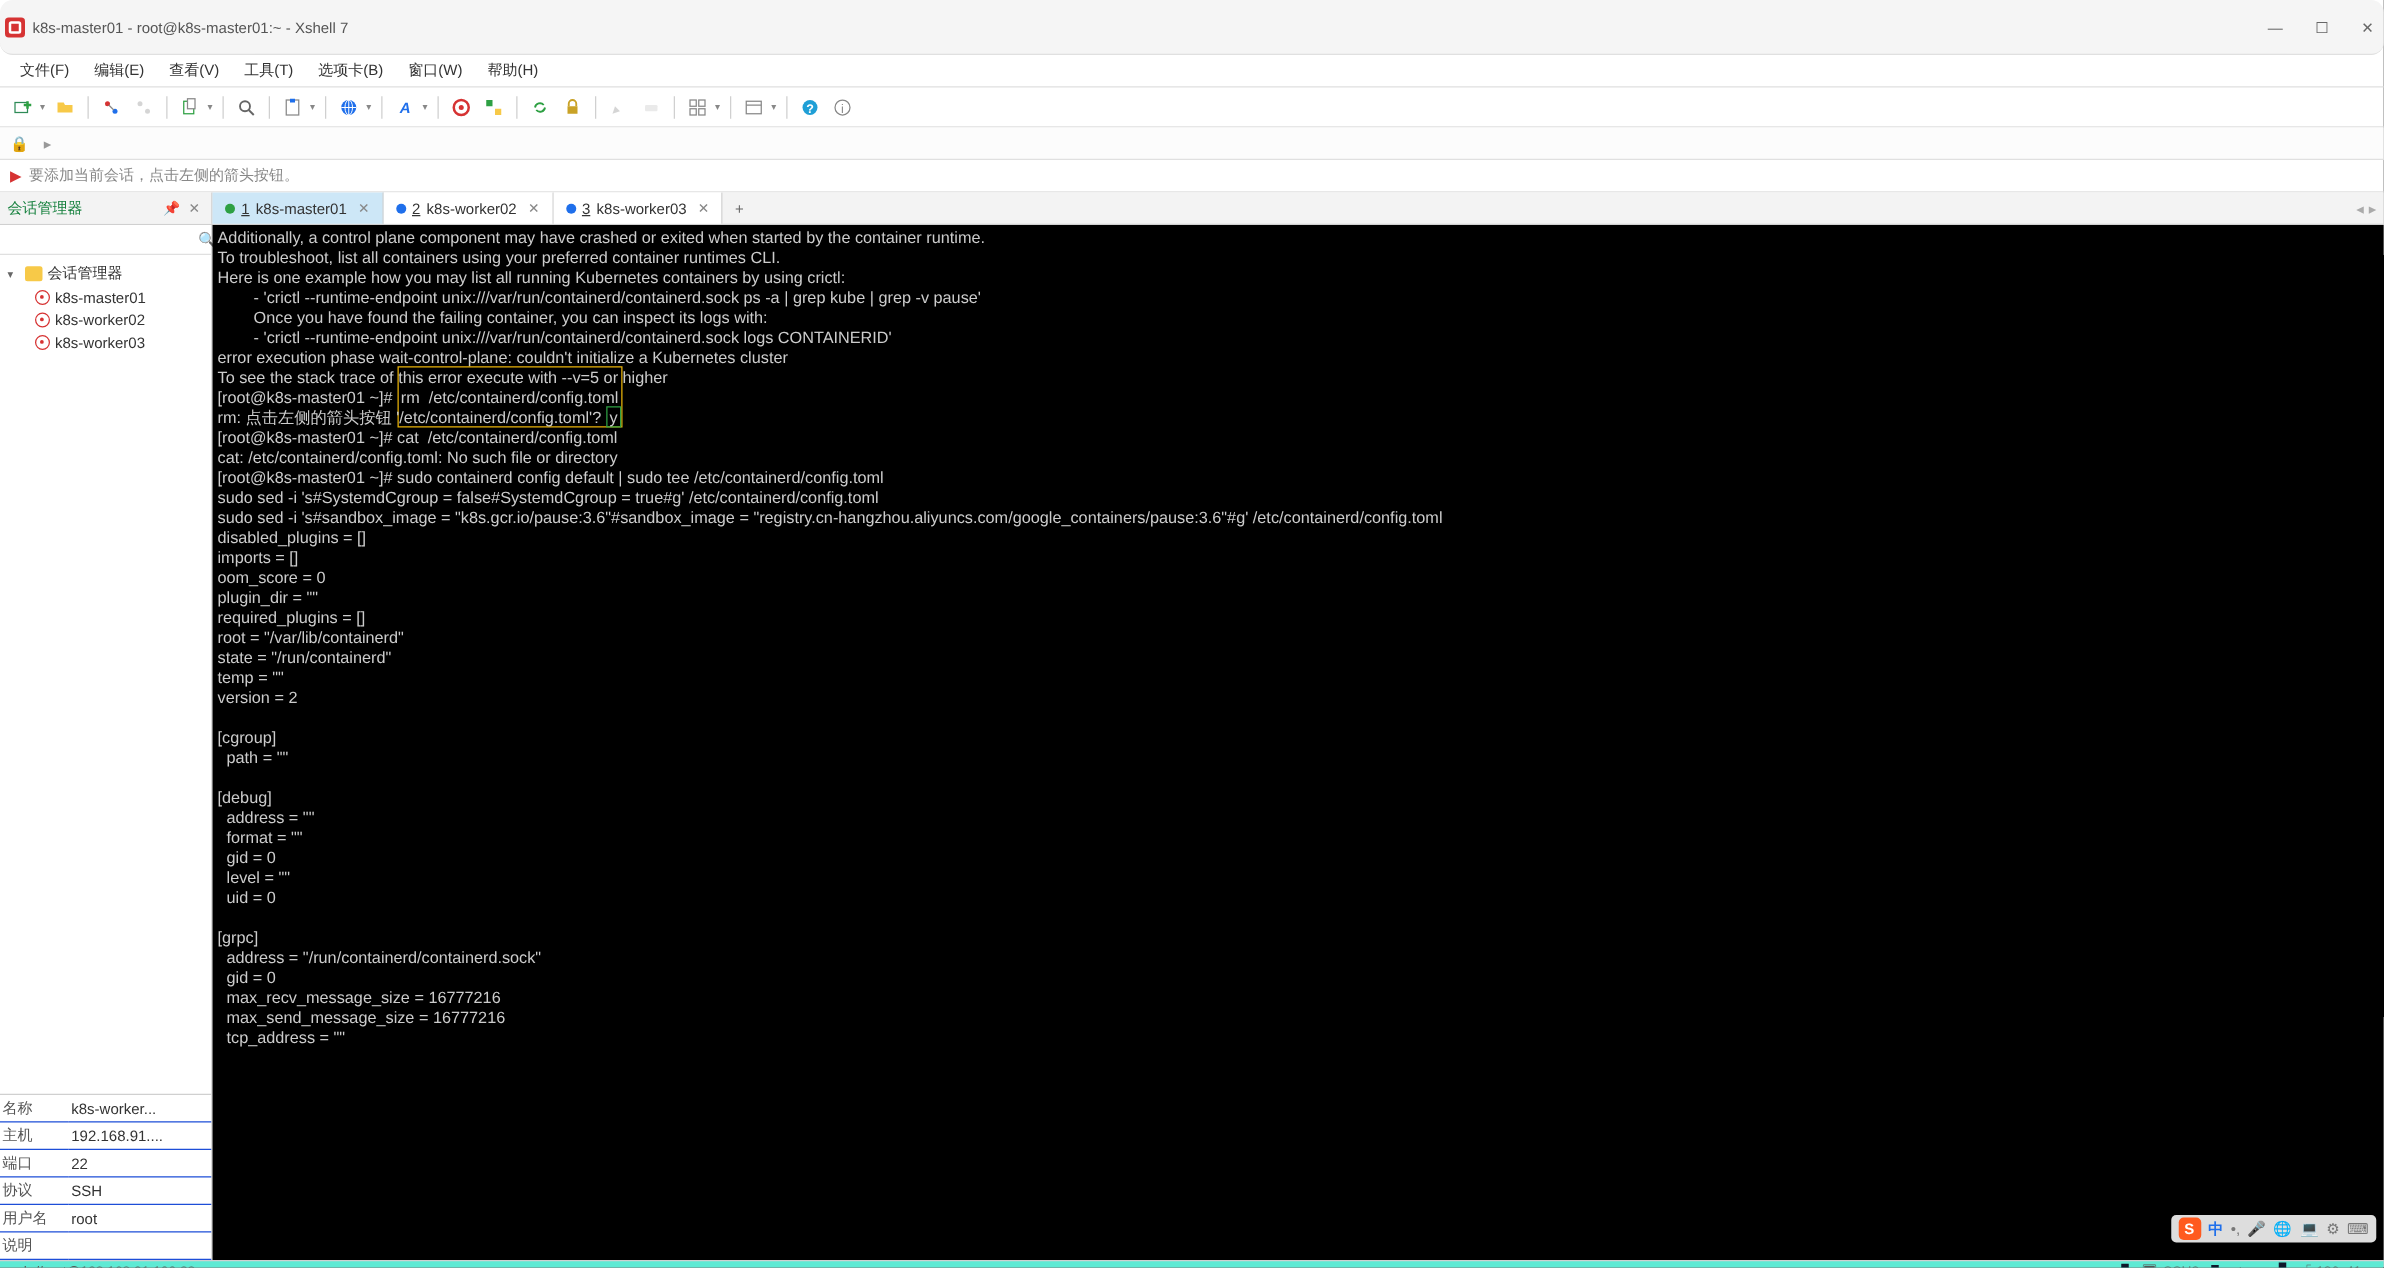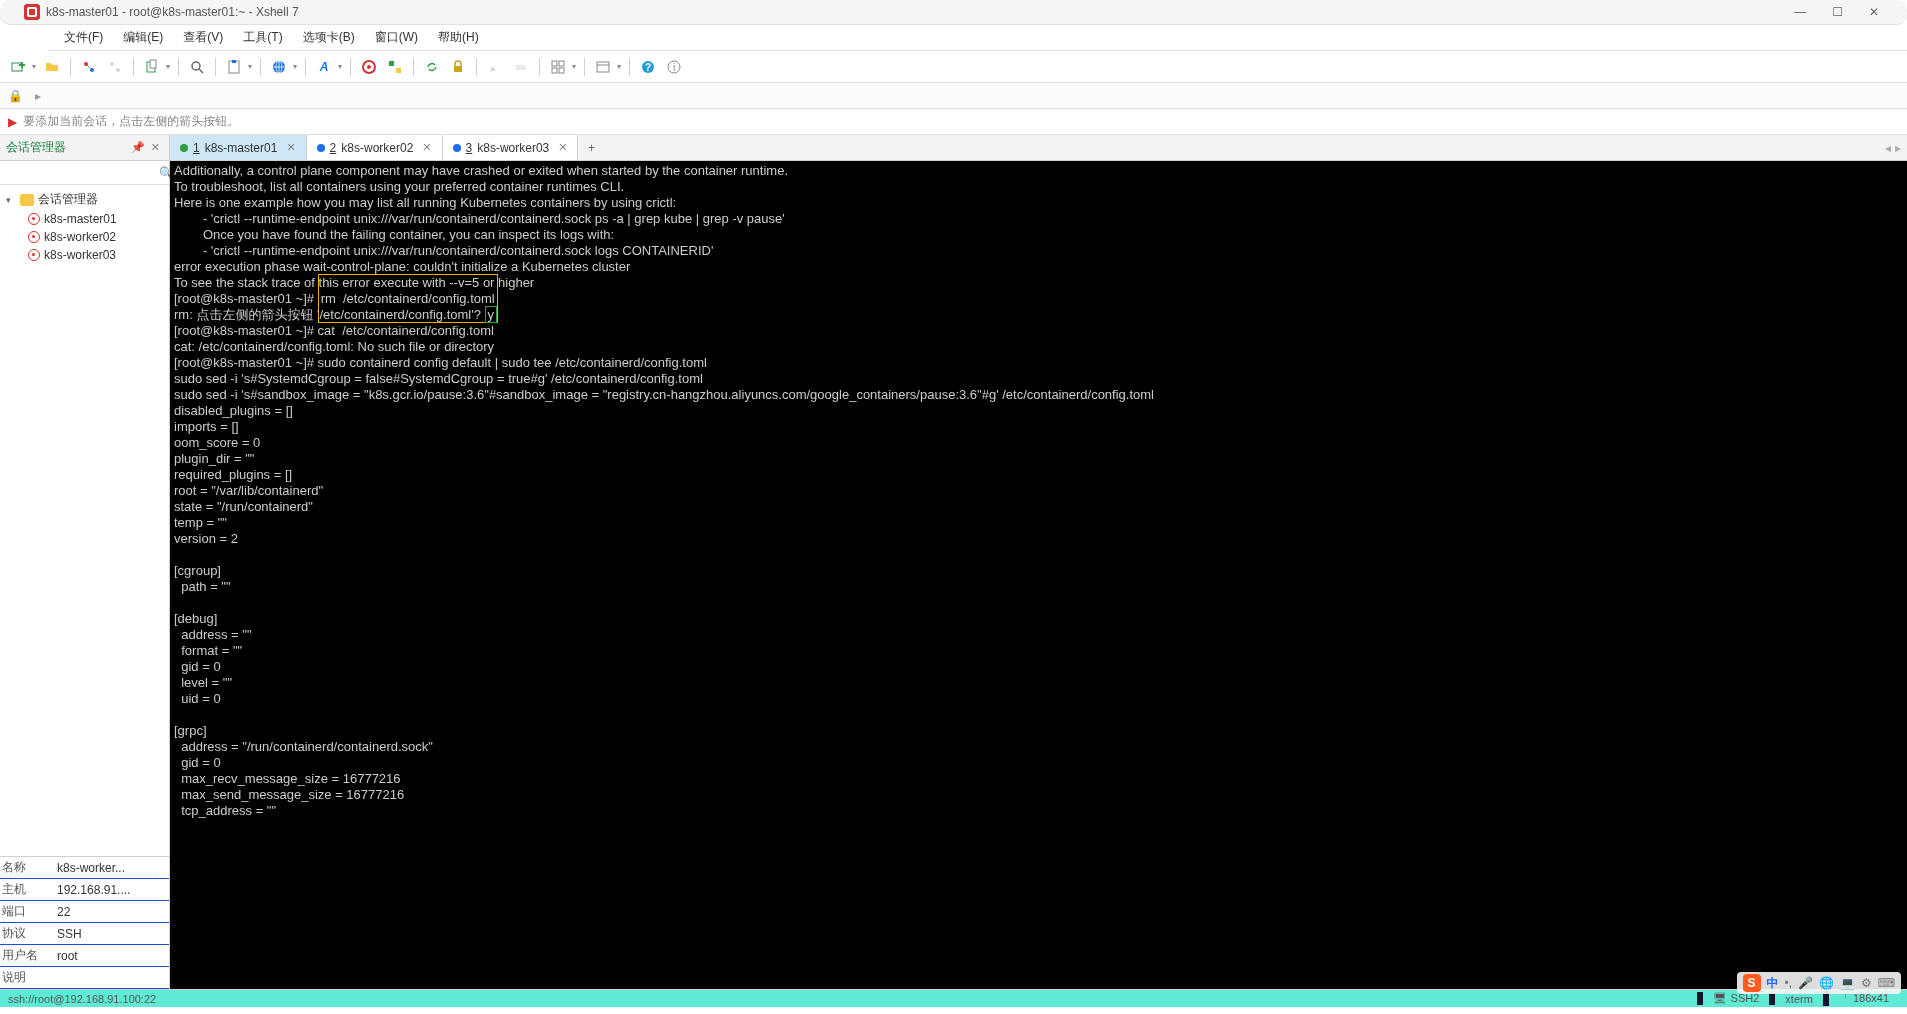"k8s-master01 - root@k8s-master01:~ -" .titlebar { height: 25px -> 44px; padding: 0 24px -> 0 4px }
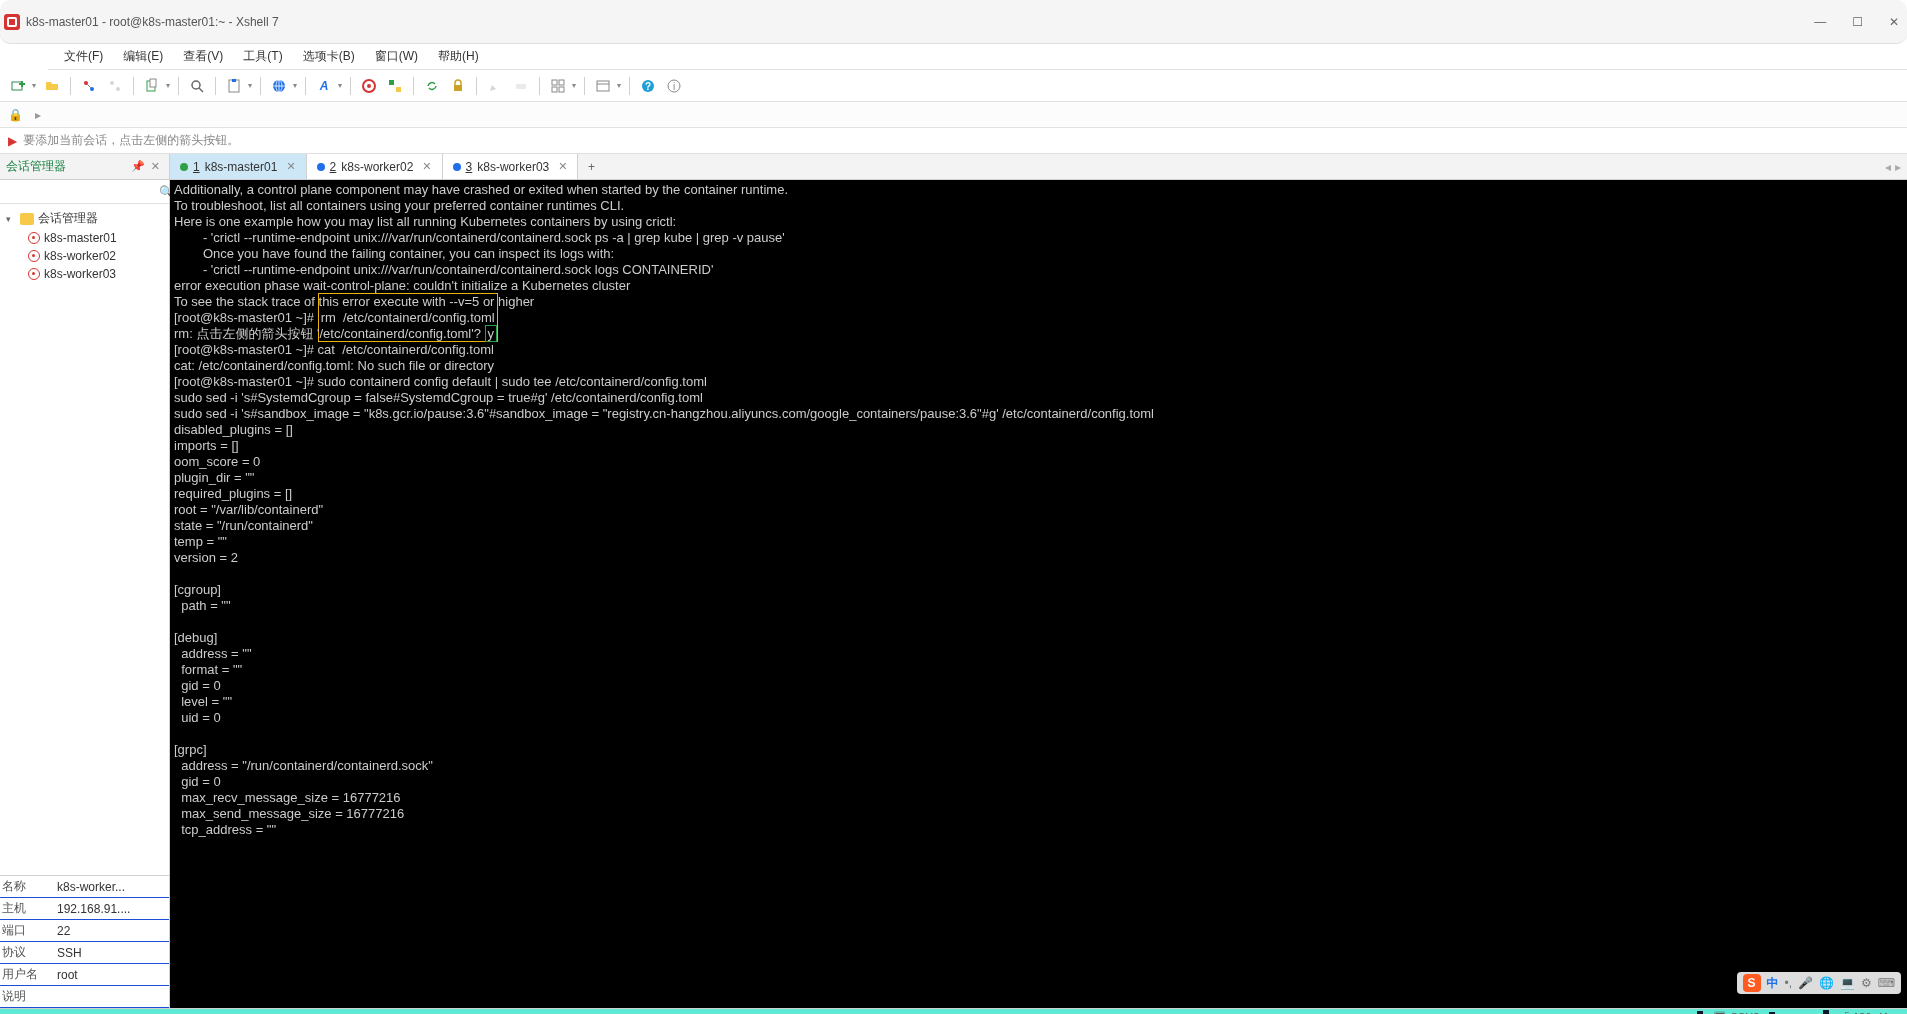"文件(F)" .menubar { margin-left: 48px -> none }
